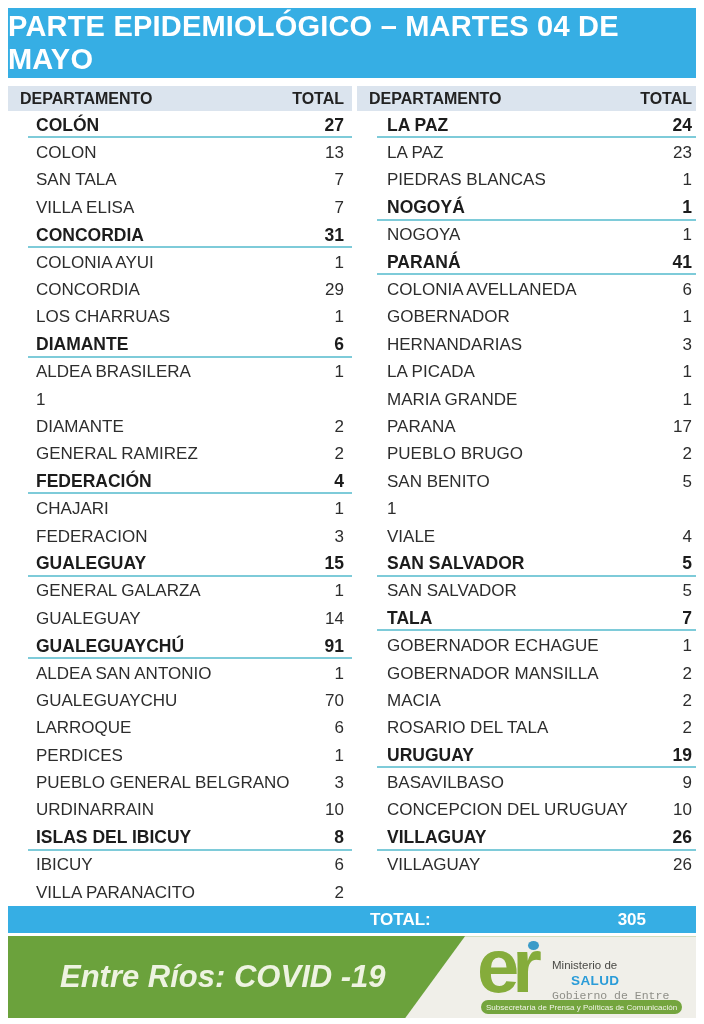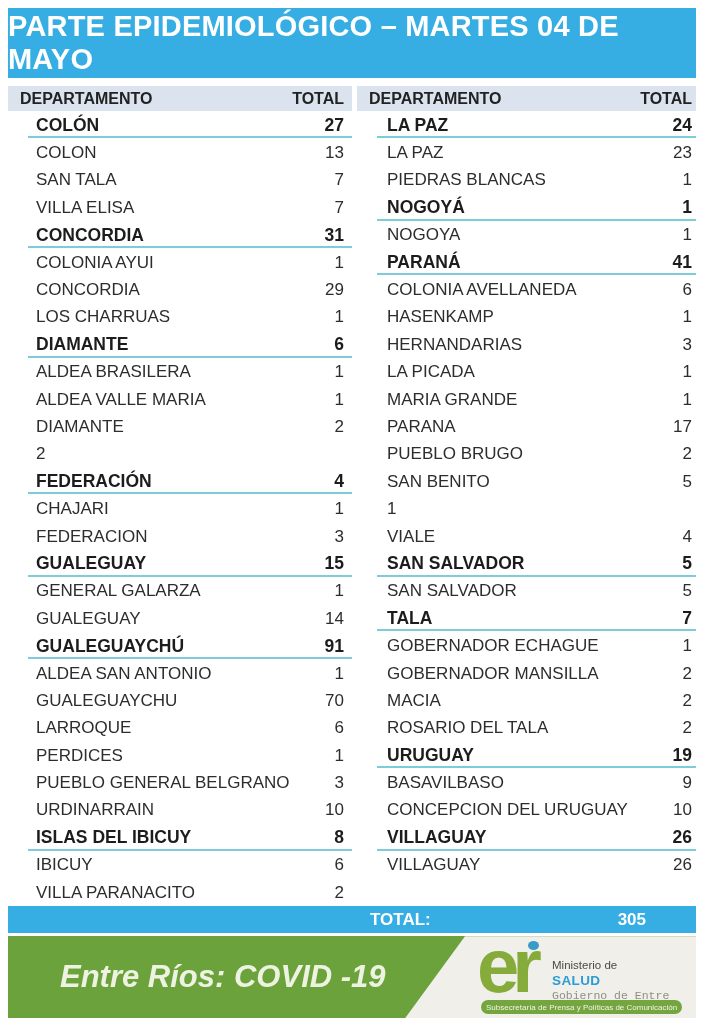"HASENKAMP" span.name { text: HASENKAMP -> GOBERNADOR }
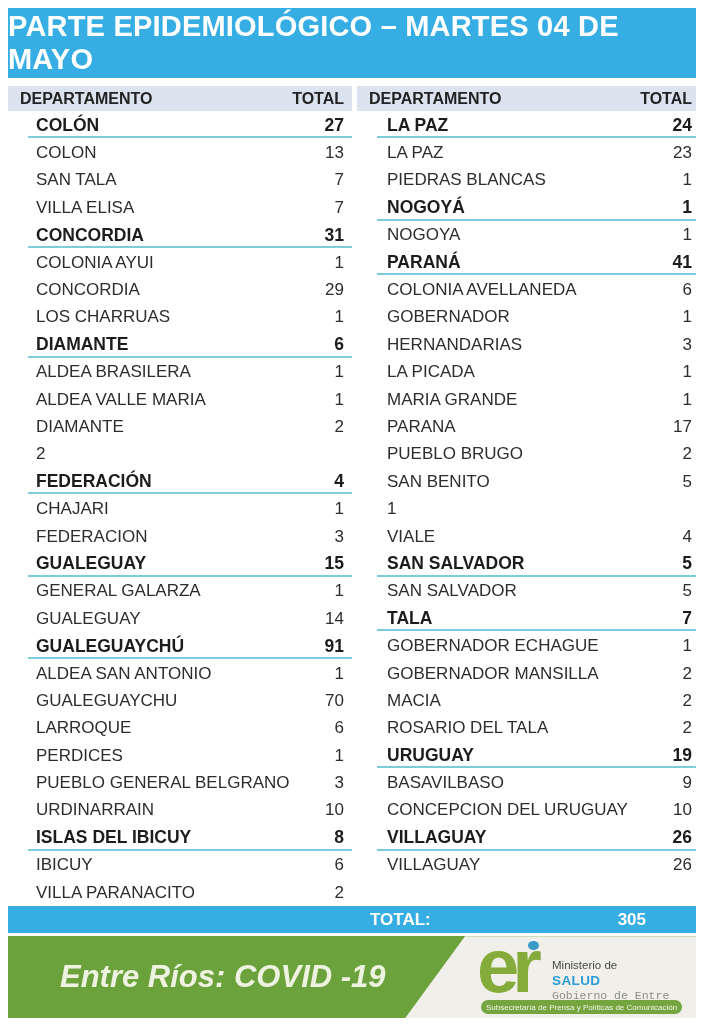"ALDEA VALLE MARIA" span.name { html: <span>ALDEA VALLE MARIA</span> -> none }
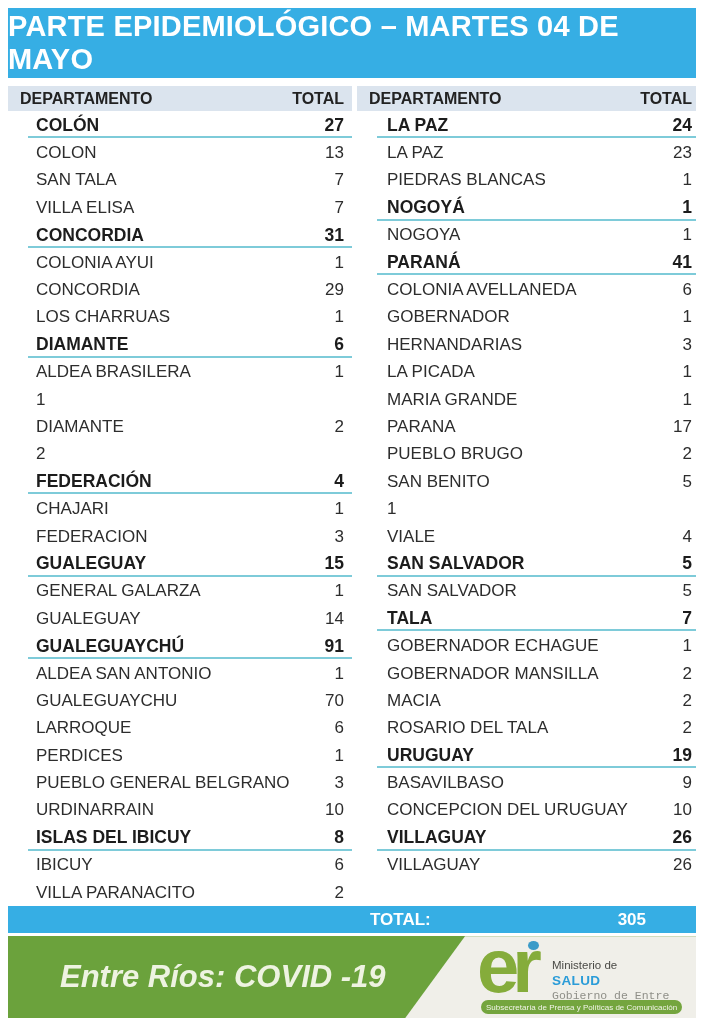"GENERAL RAMIREZ" span.name { html: none -> <span>GENERAL RAMIREZ</span> }
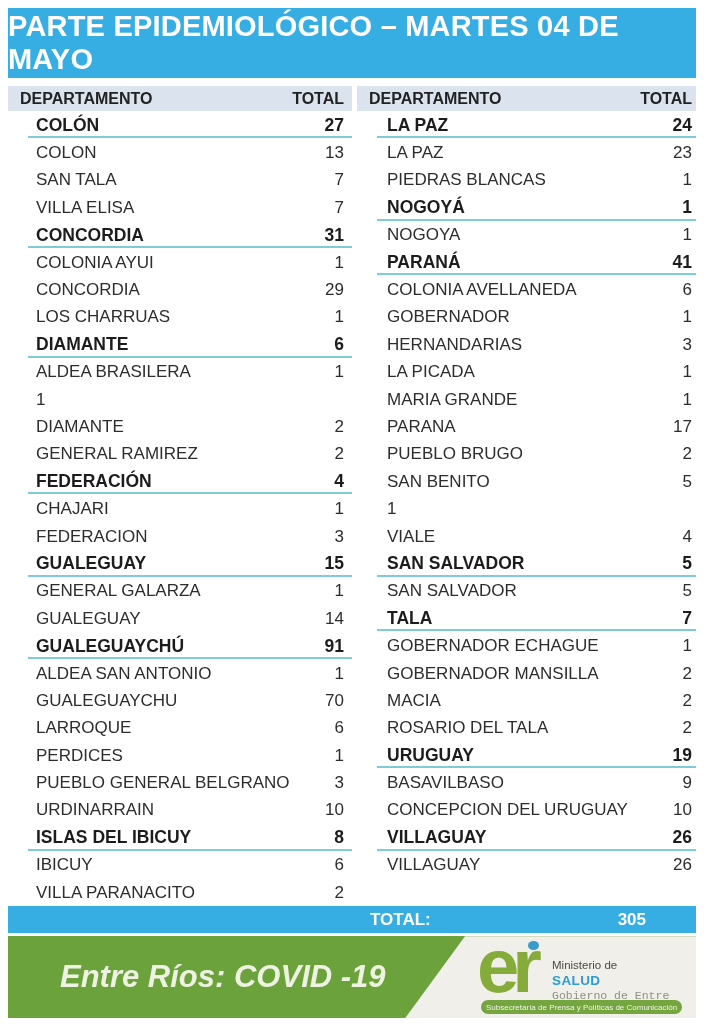"SALUD" .ministry .m2 { margin-left: none -> 19px }
